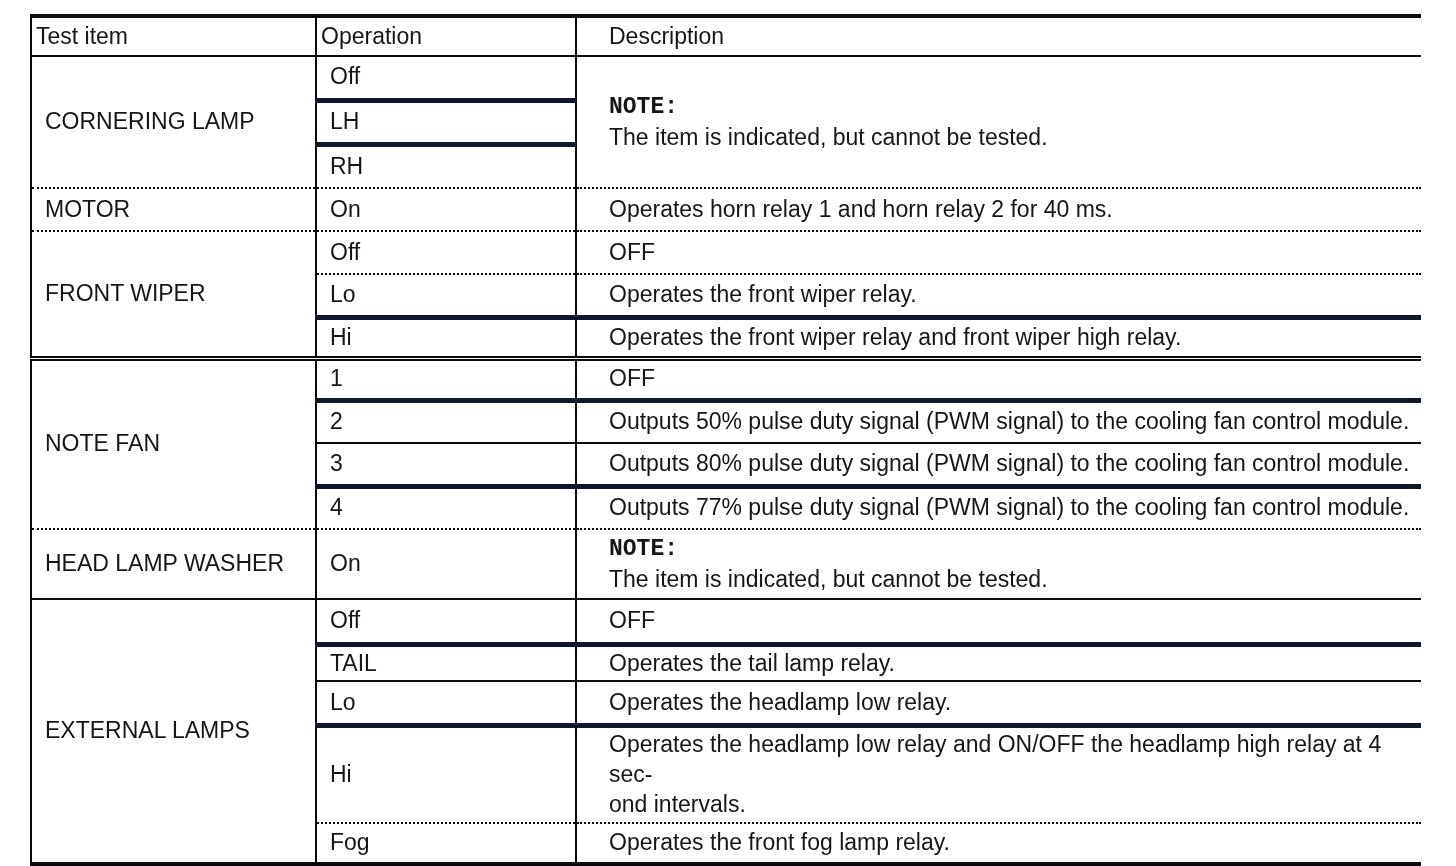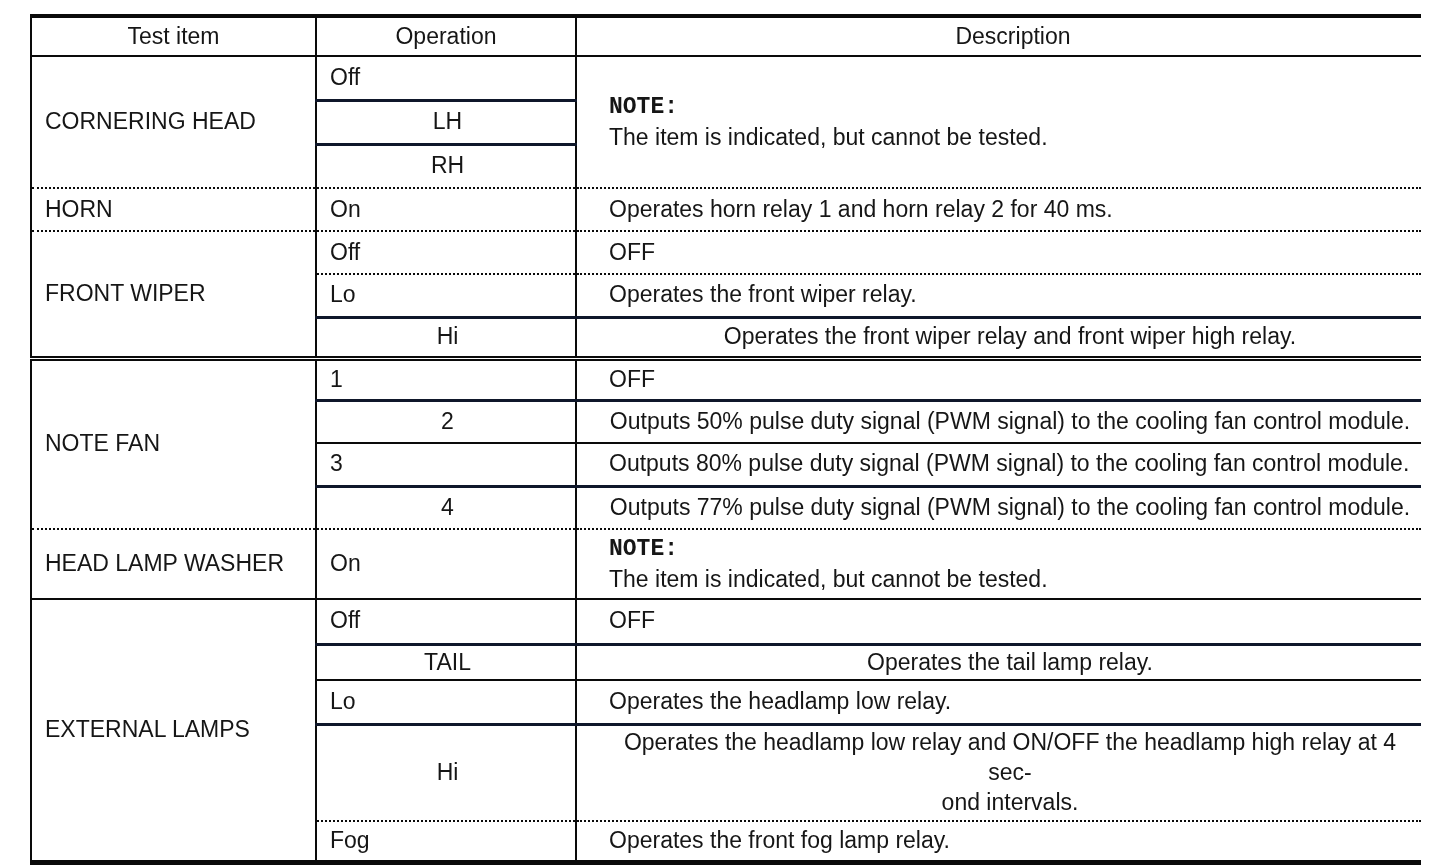"Test item" thead td { text-align: center -> left }
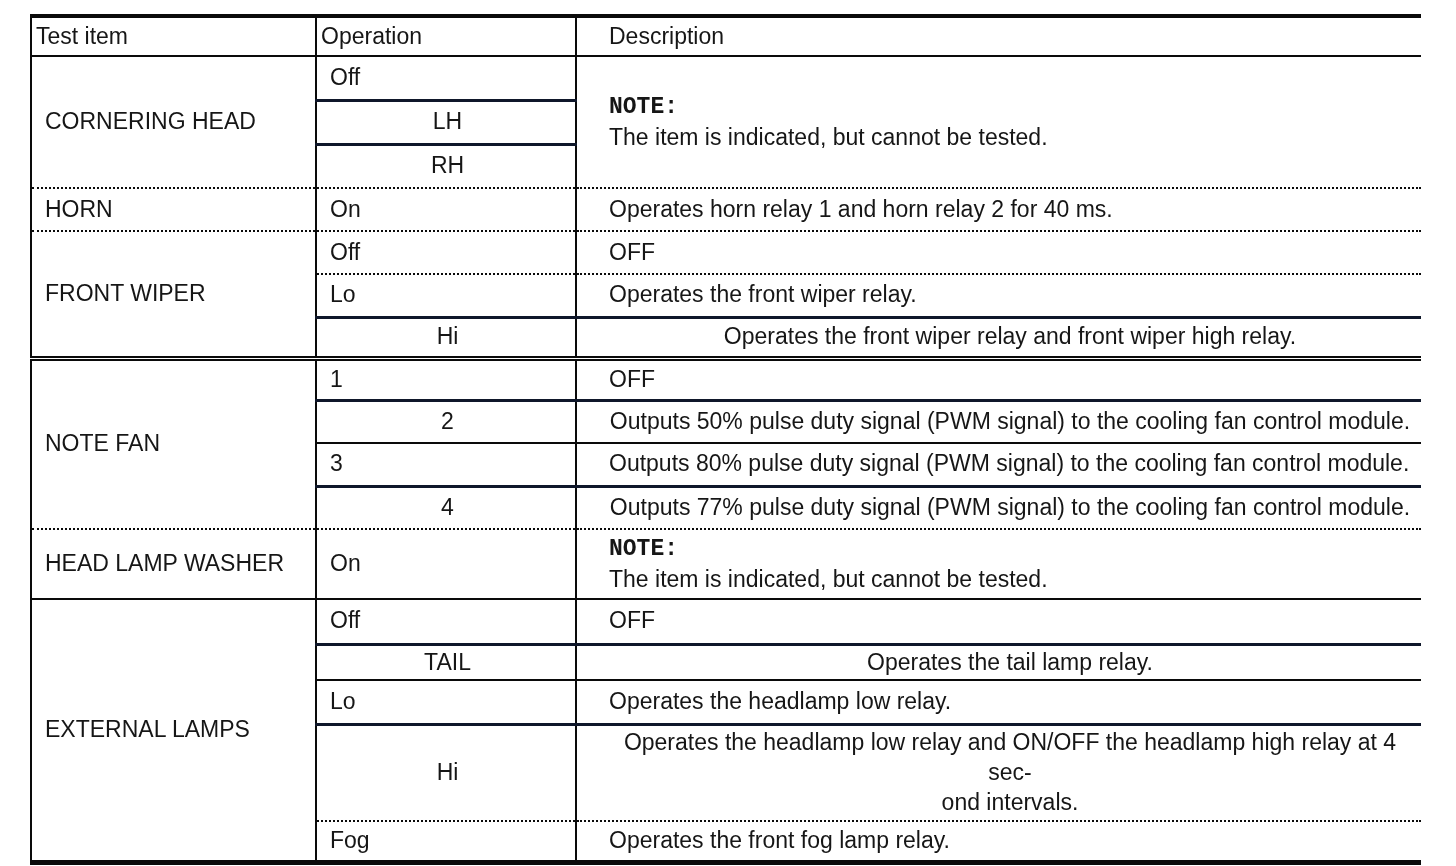"CORNERING HEAD" td.ti { text: HEAD -> LAMP }
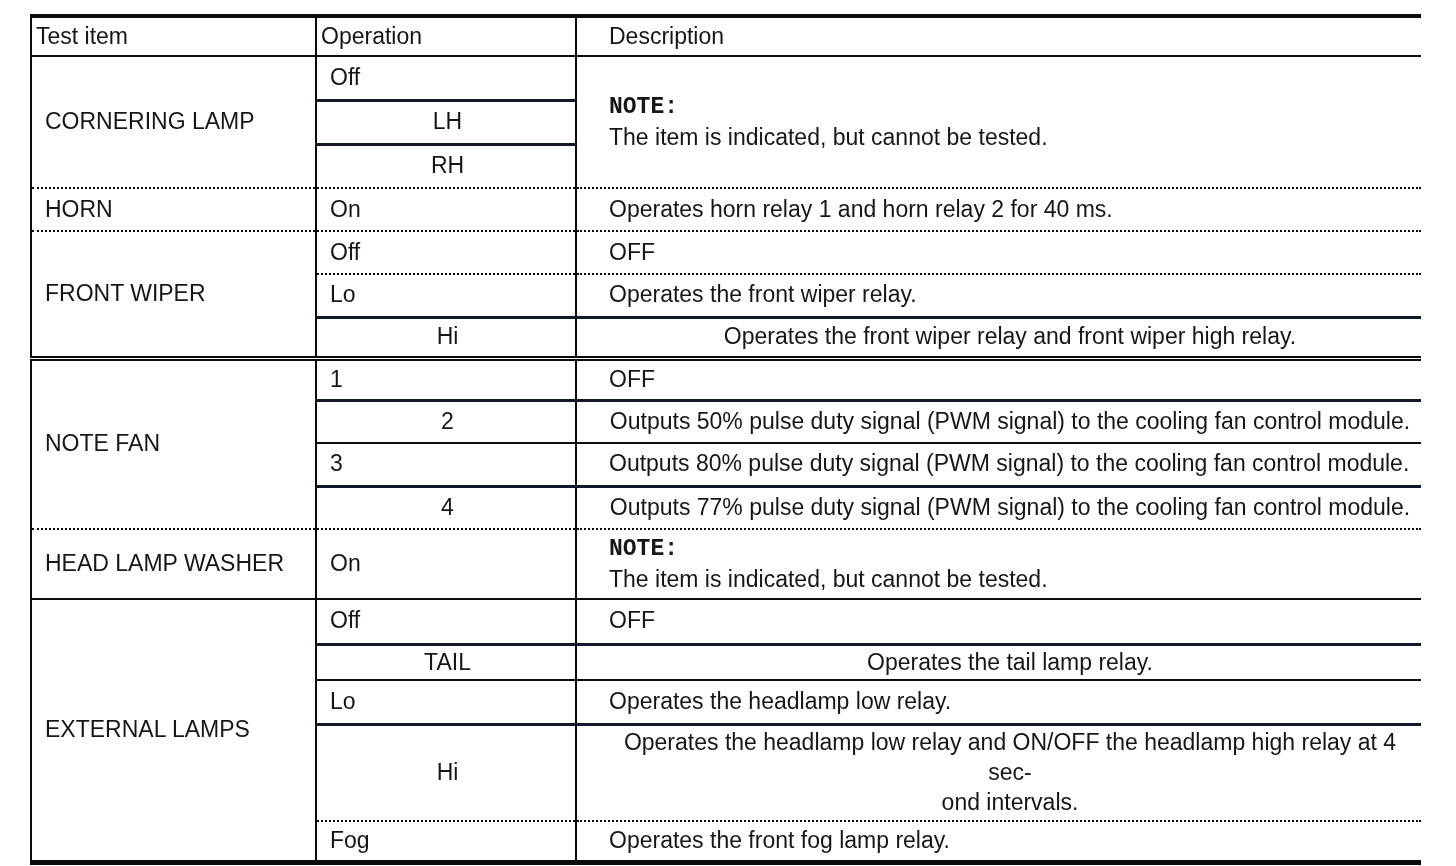"LH" tr.s-thin > td { border-top: 3px solid #0f172a -> 5px solid #0f172a; text-align: center -> none }
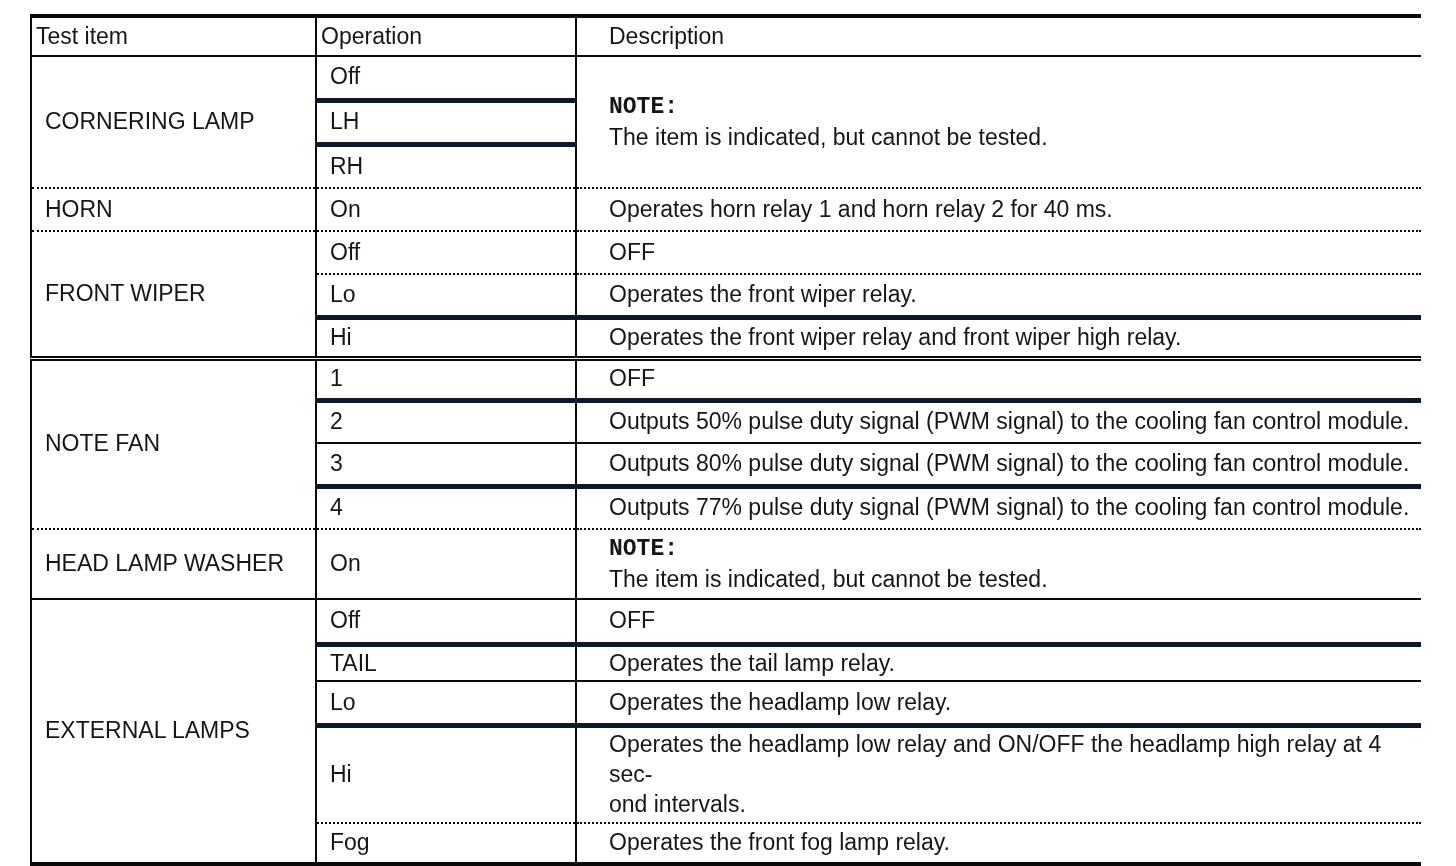"HORN" td.ti { text: HORN -> MOTOR }
